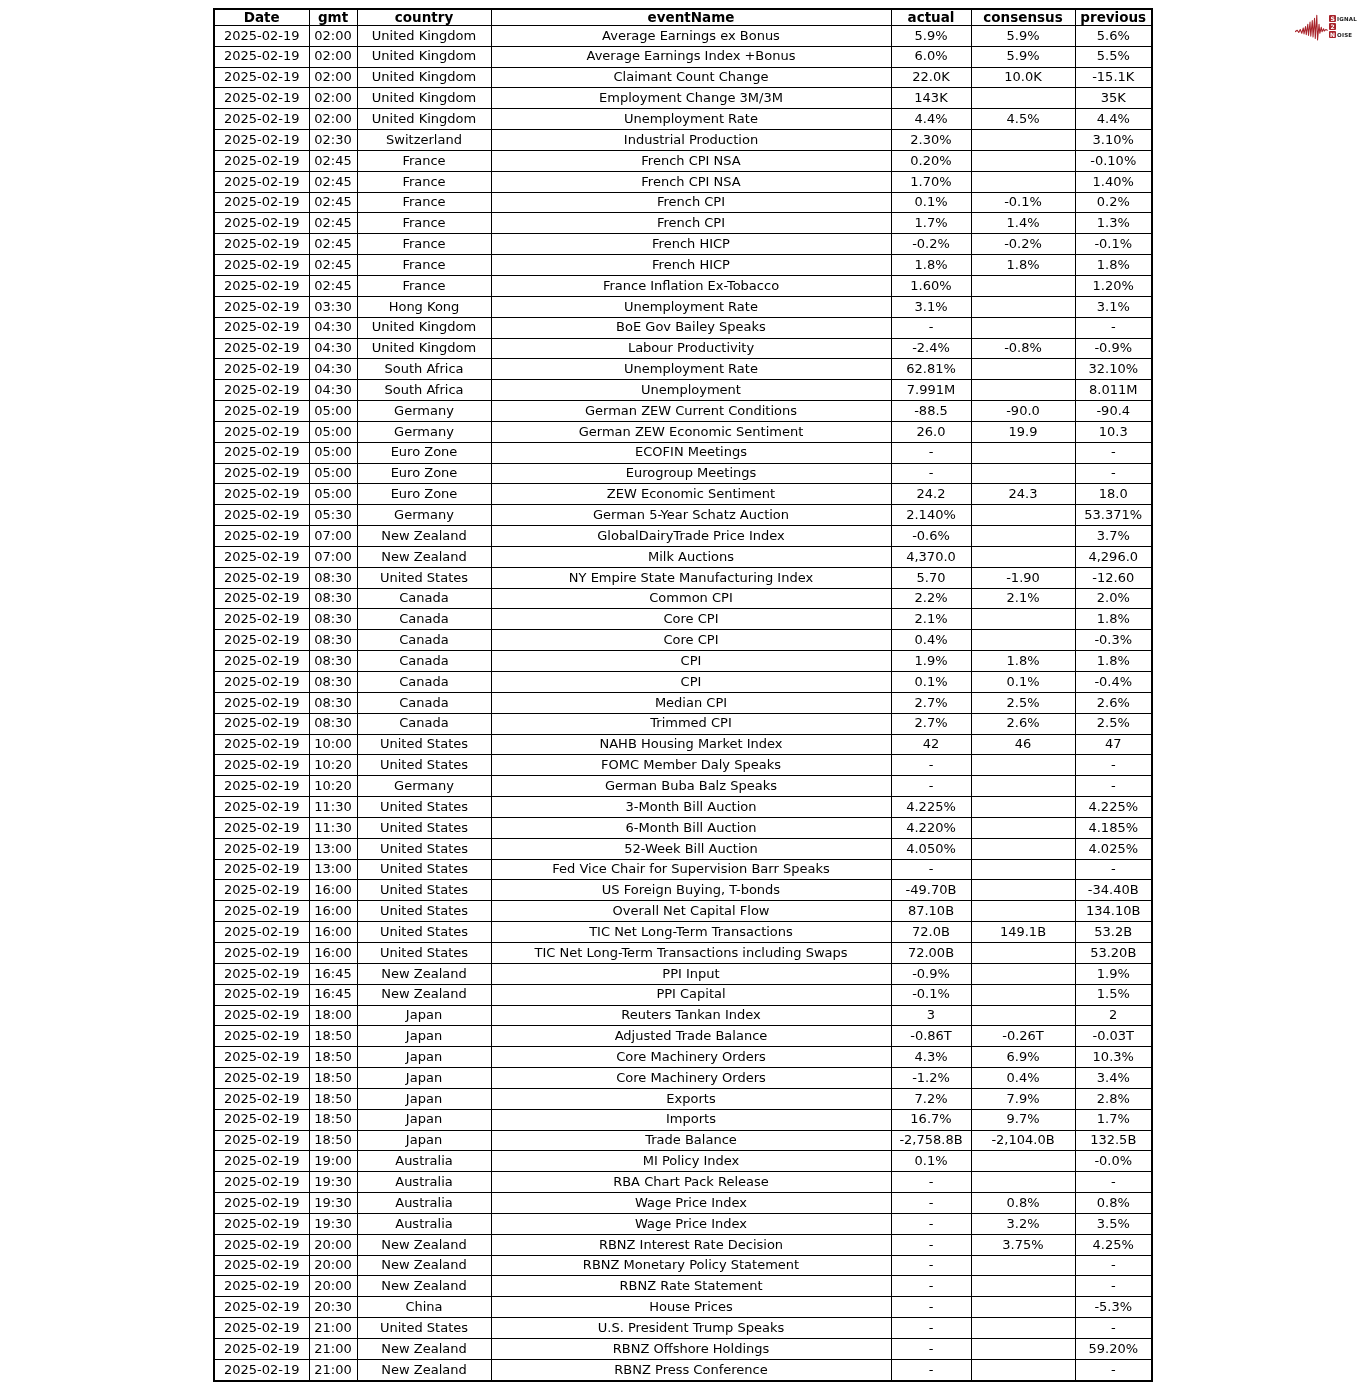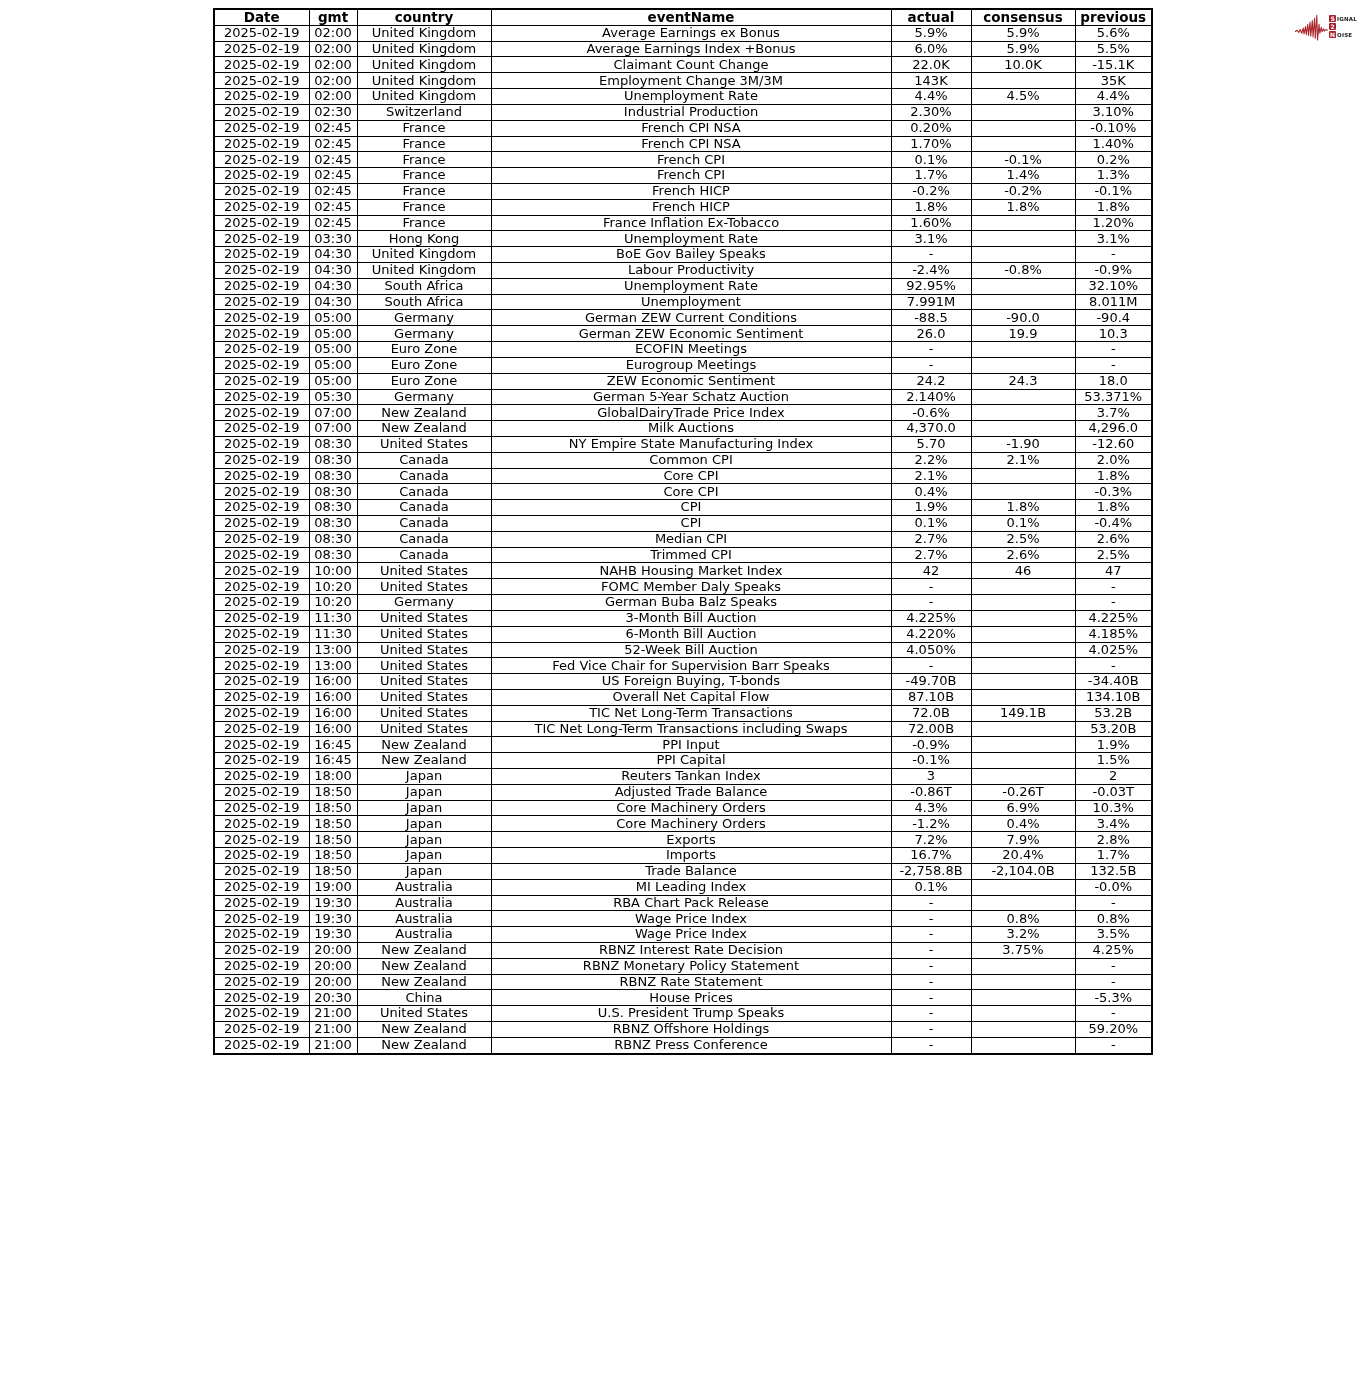"Date" table.etable { height: 1047px -> 1374px }
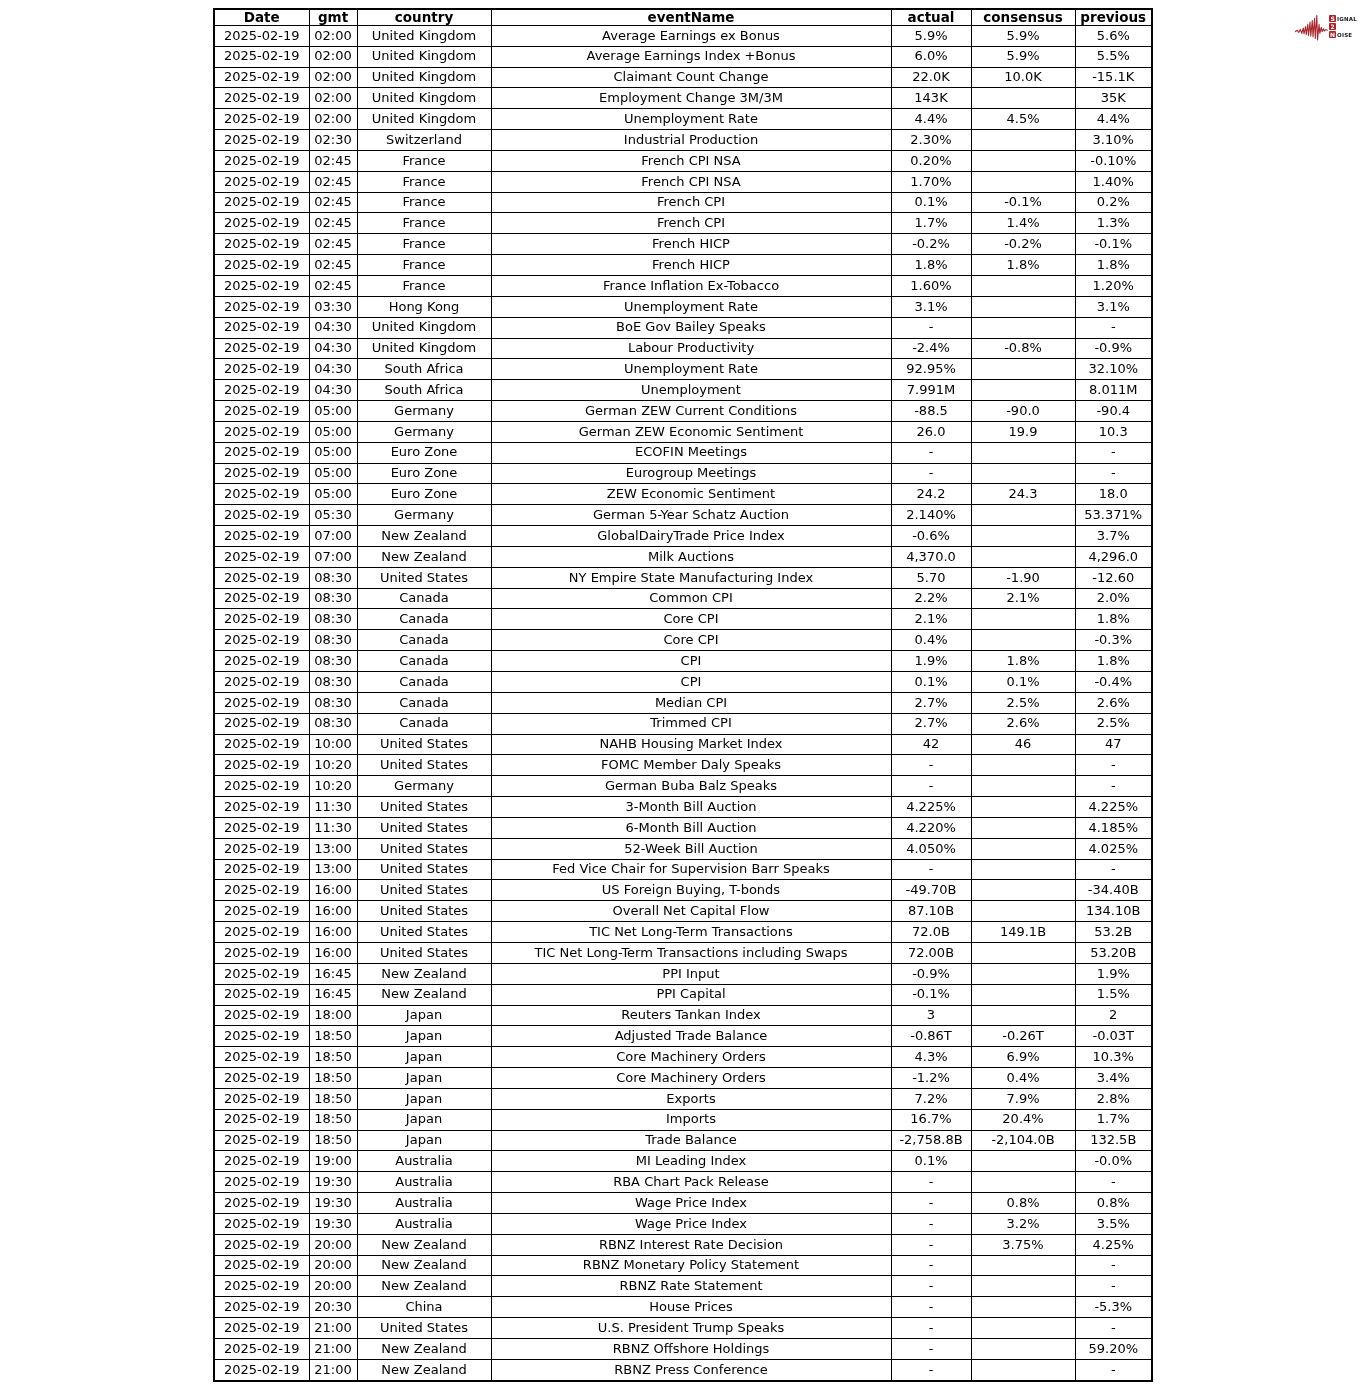"92.95%" td { text: 92.95% -> 62.81% }
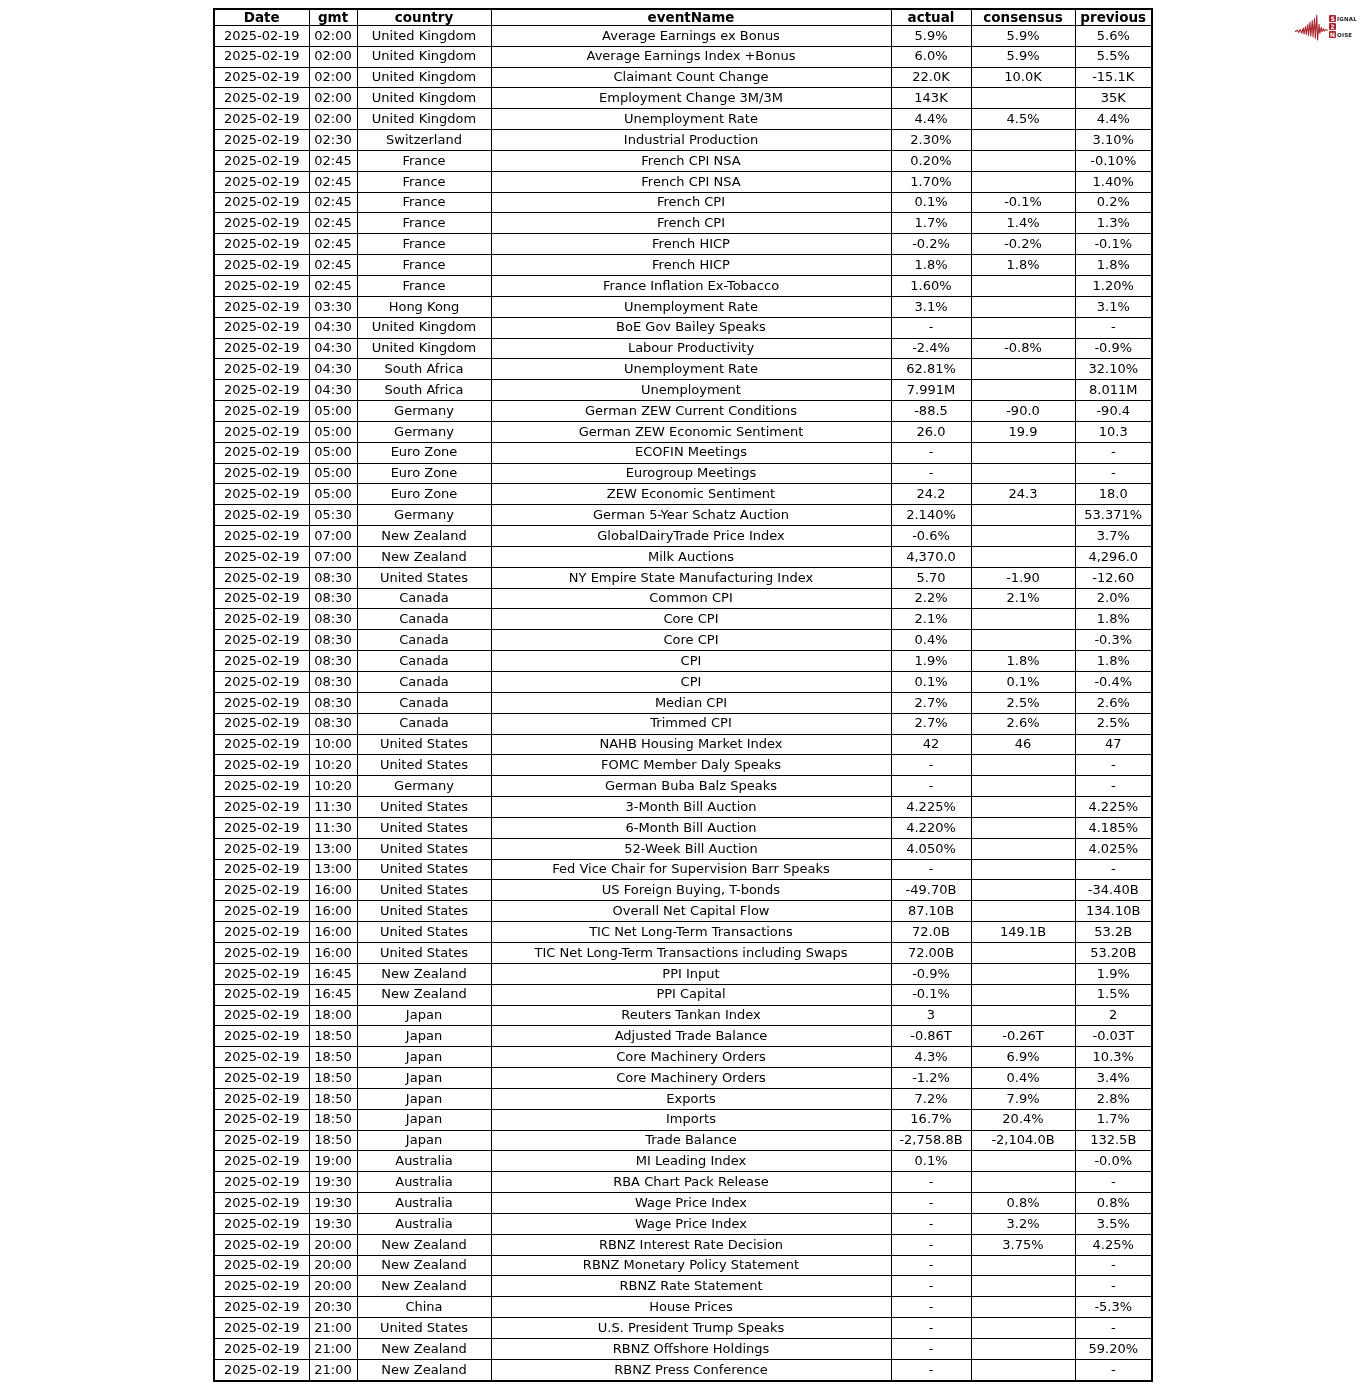"20.4%" td { text: 20.4% -> 9.7% }
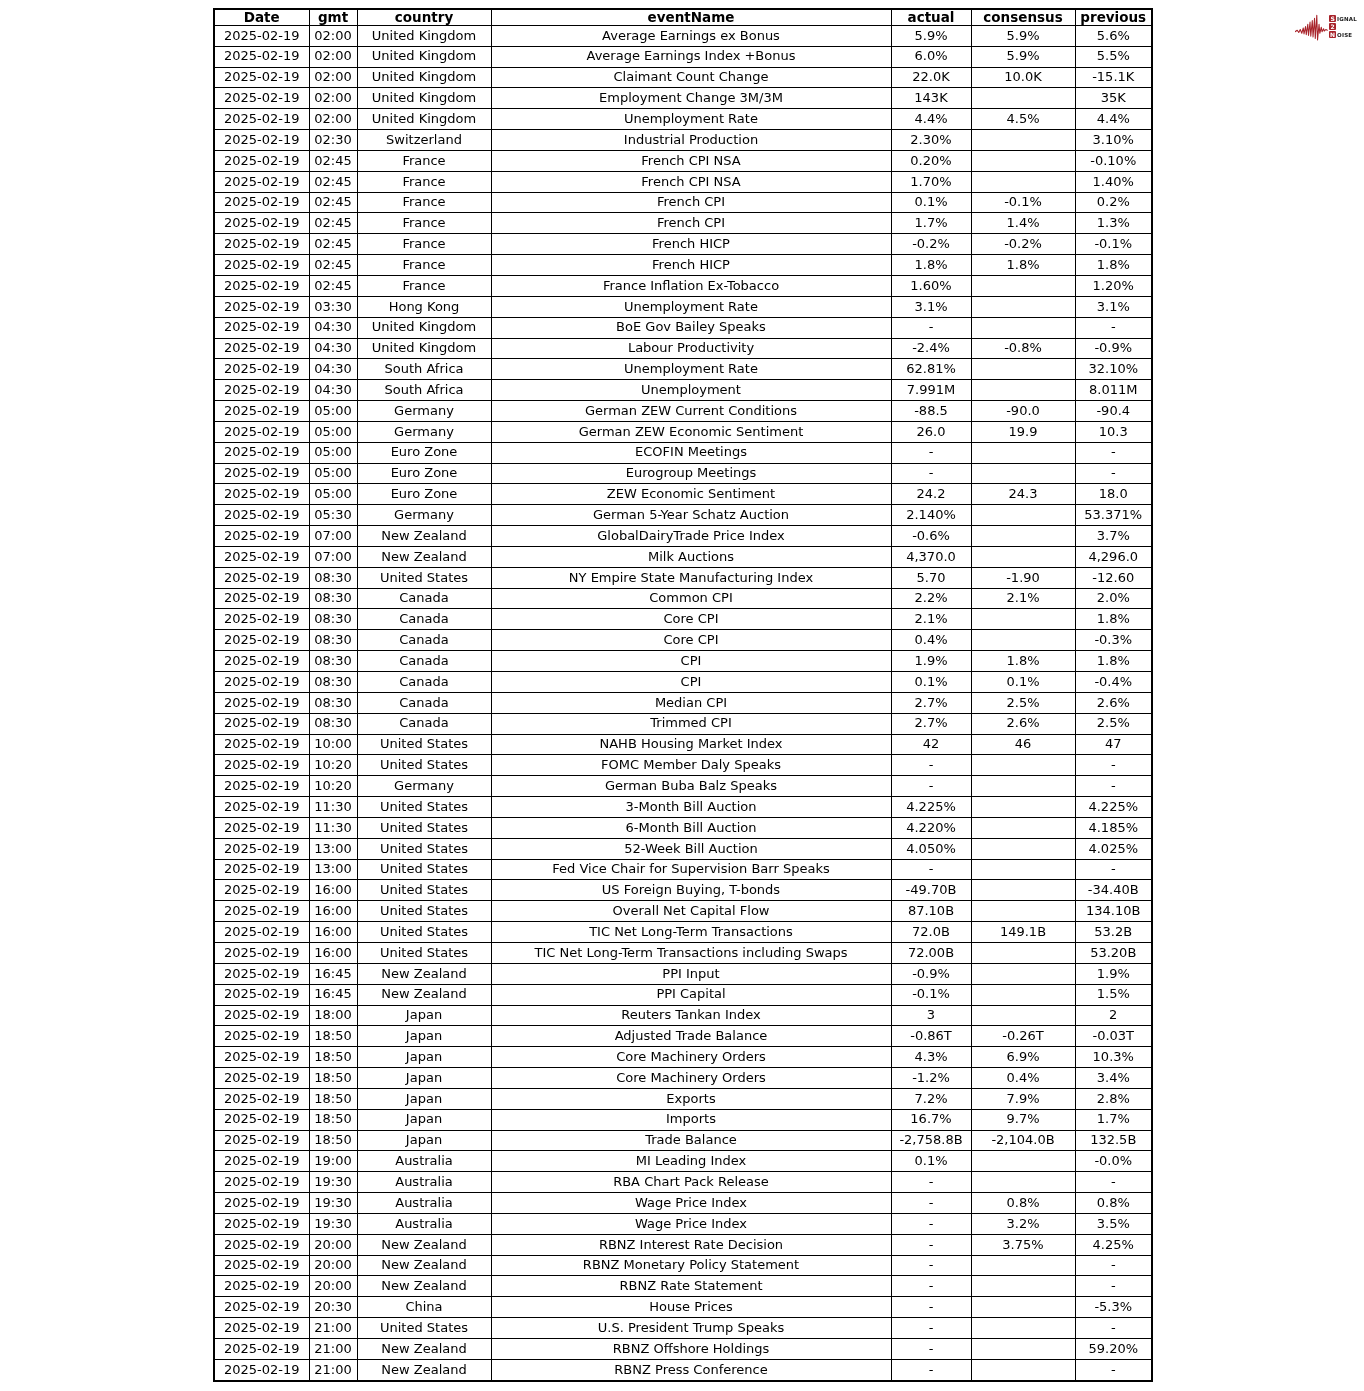"MI Leading Index" td { text: Leading -> Policy }
